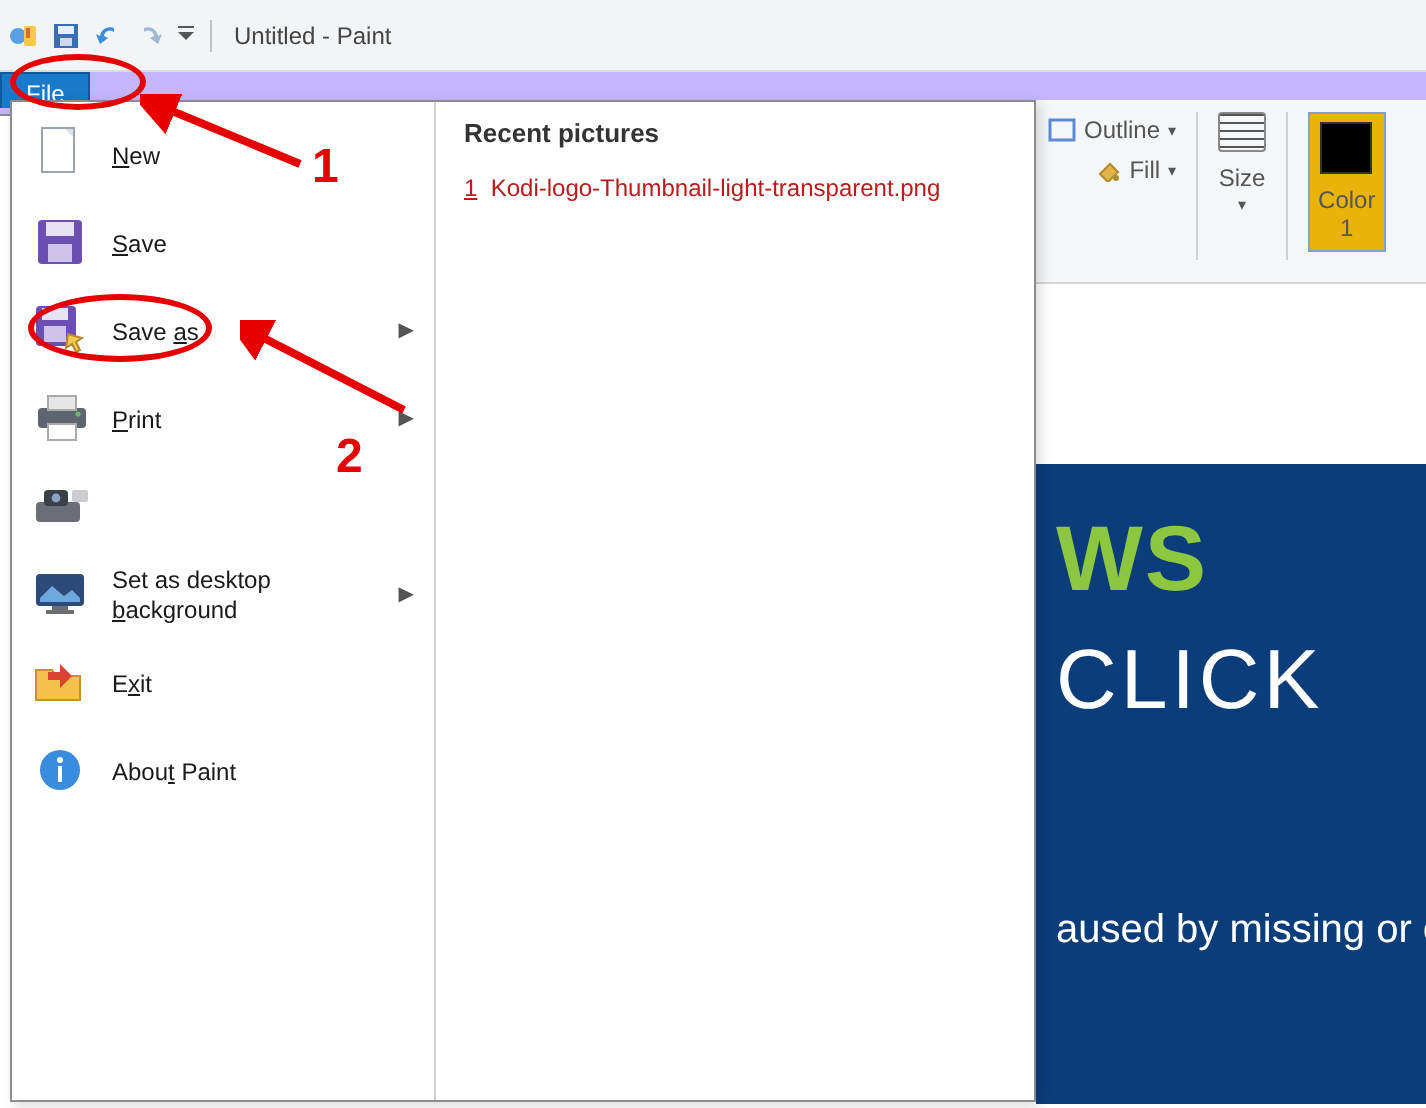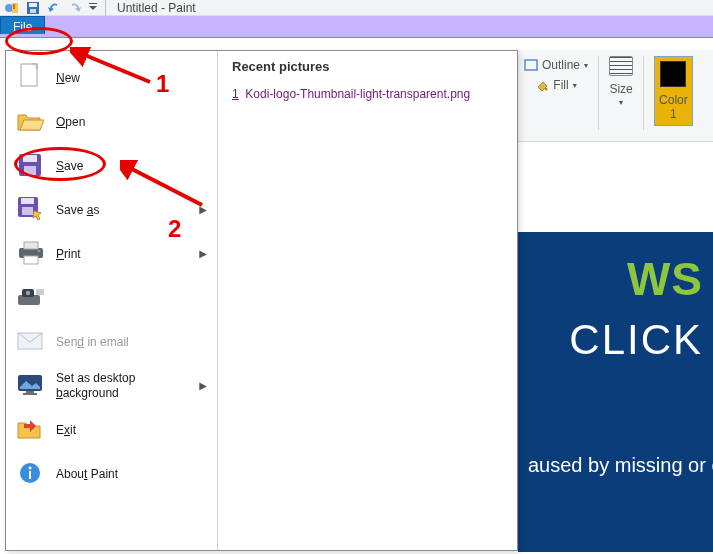"Untitled - Paint" .titlebar { height: 16px -> 36px }
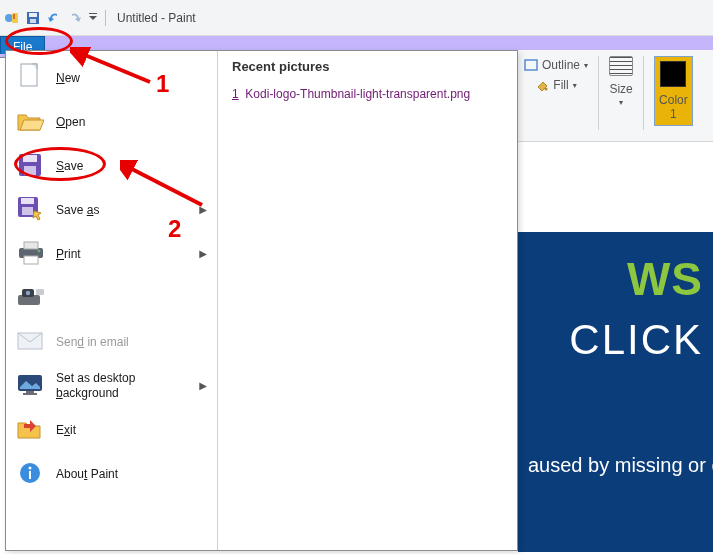"Outline" div.rb-col { align-items: center -> flex-end }
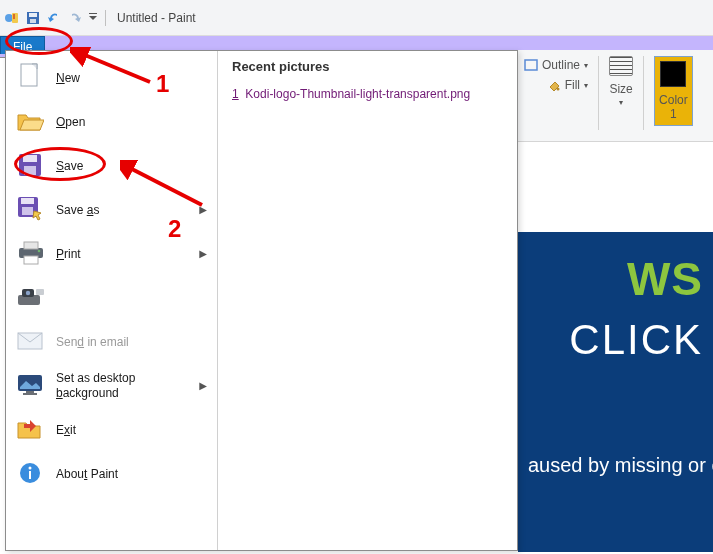"1 Kodi-logo-Thumbnail-light-transparent.png" .recent-item { color: #701a75 -> #b91c1c }
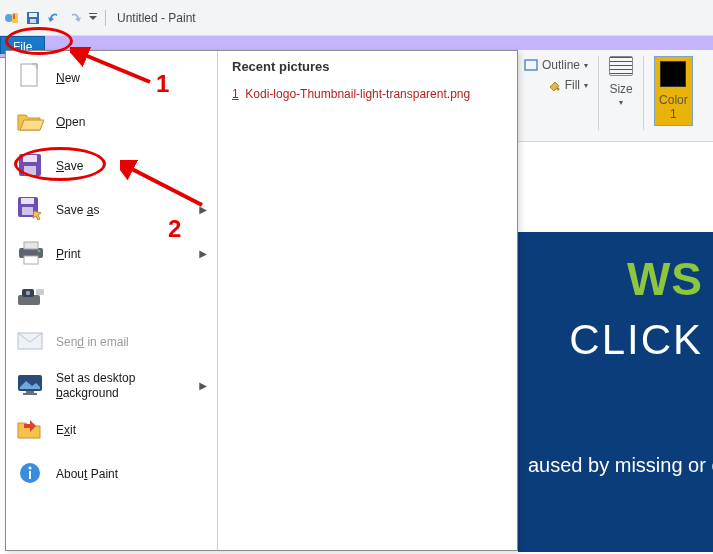"Open" div.file-item { html: <div> <span> <svg> <path></path> <path></path> </svg> </span> <span><u>O</u><span>pen</span></span> </div> -> none }
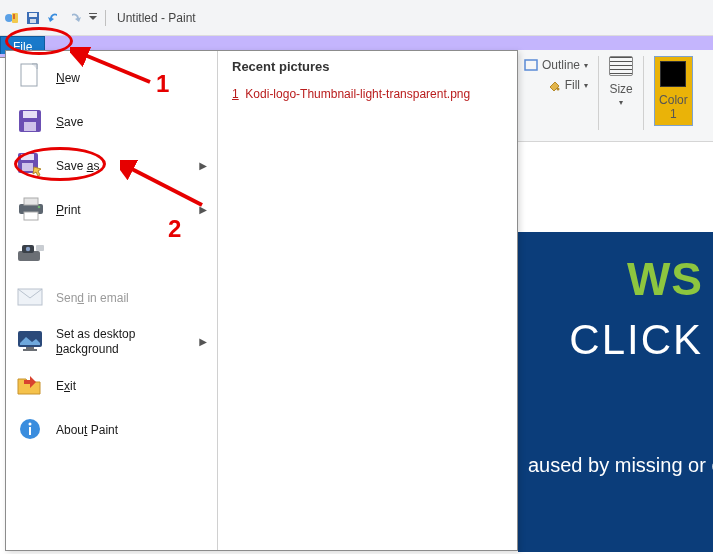"Send in email" div.file-item { html: <div> <span> <svg> <rect></rect> <path></path> </svg> </span> <span><span>Sen</span><u>d</u><span> in email</span></span> </div> -> none }
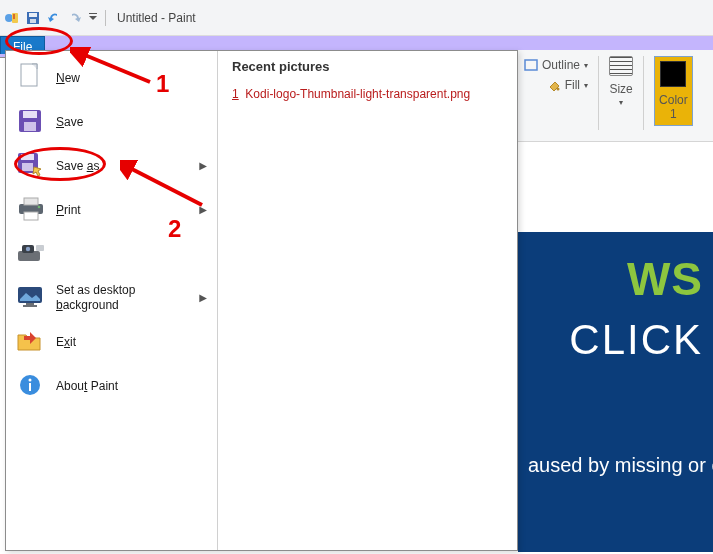"WS" .ad .w1 { text-align: right -> none }
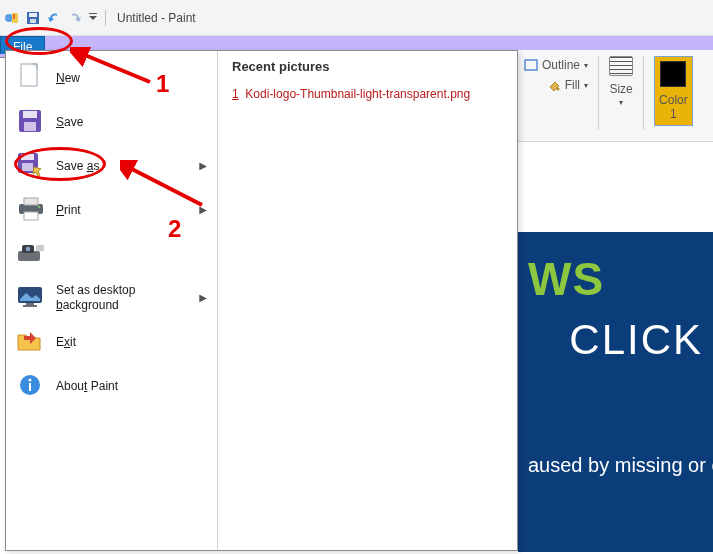"CLICK" .ad .w2 { text-align: right -> none }
